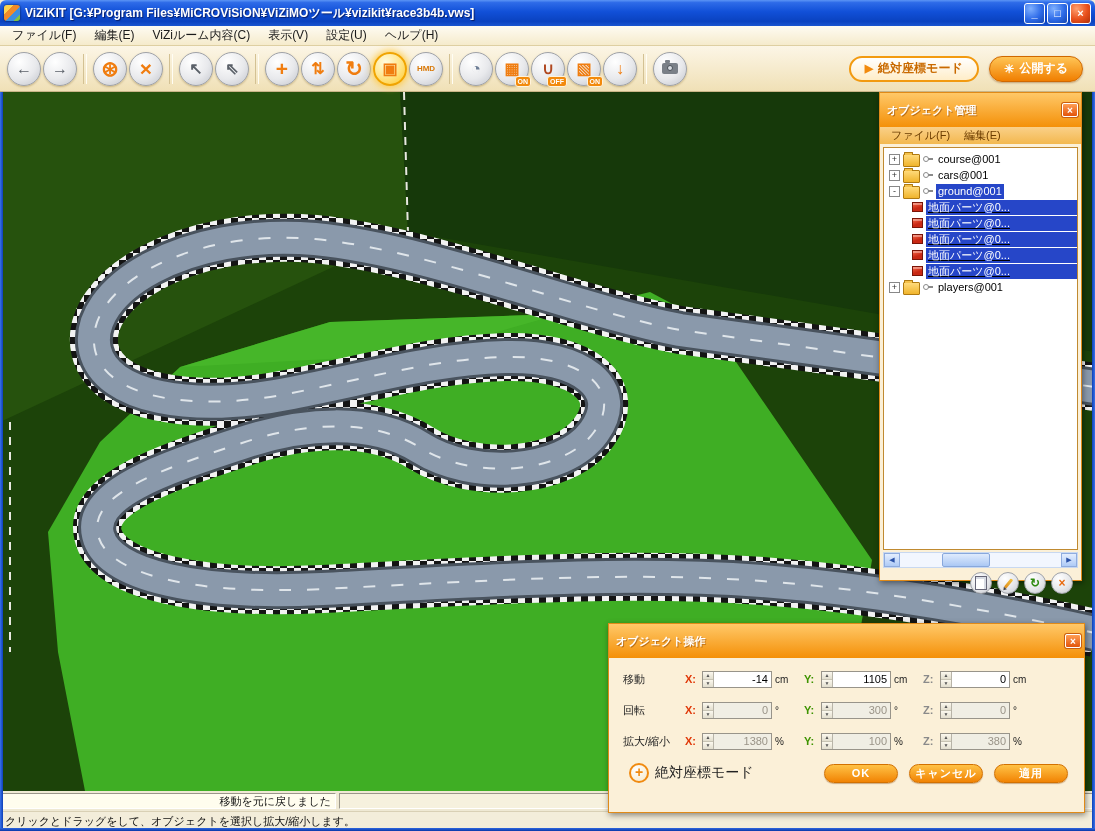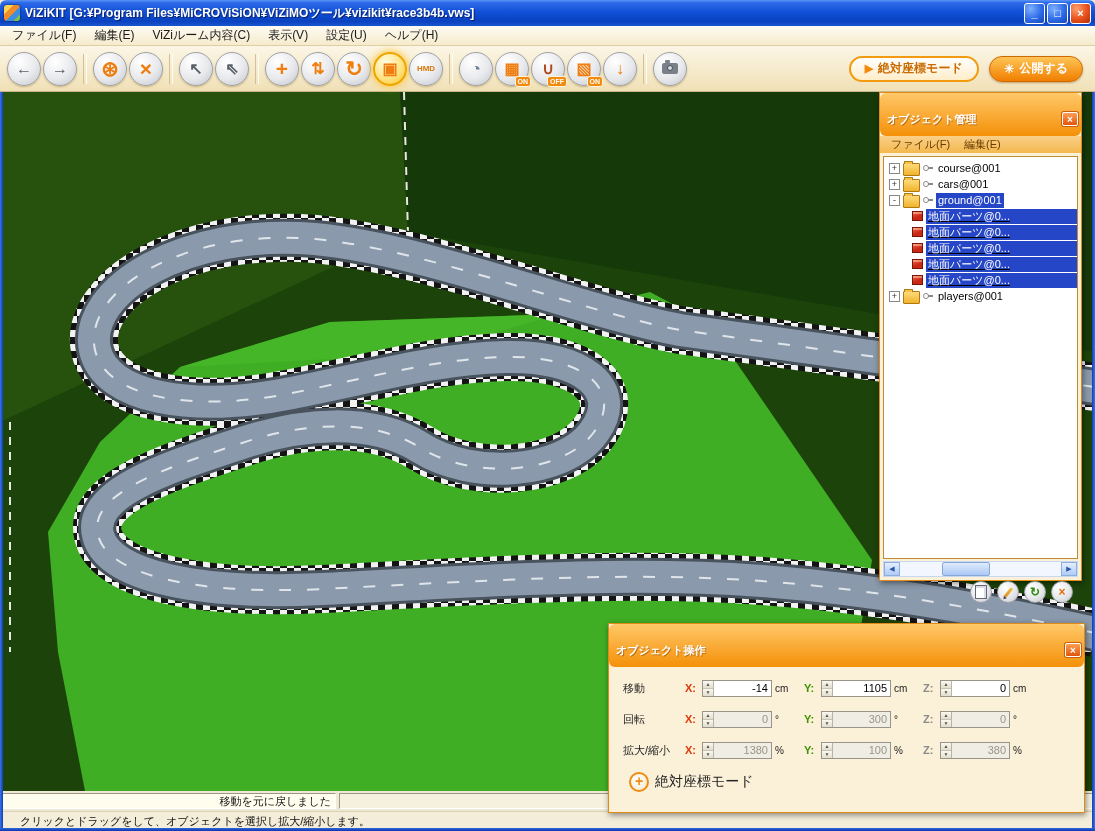"オブジェクト管理" .ptitle { border-radius: 6px -> none; padding: 9px 3px 0 7px -> 0 3px 0 7px }
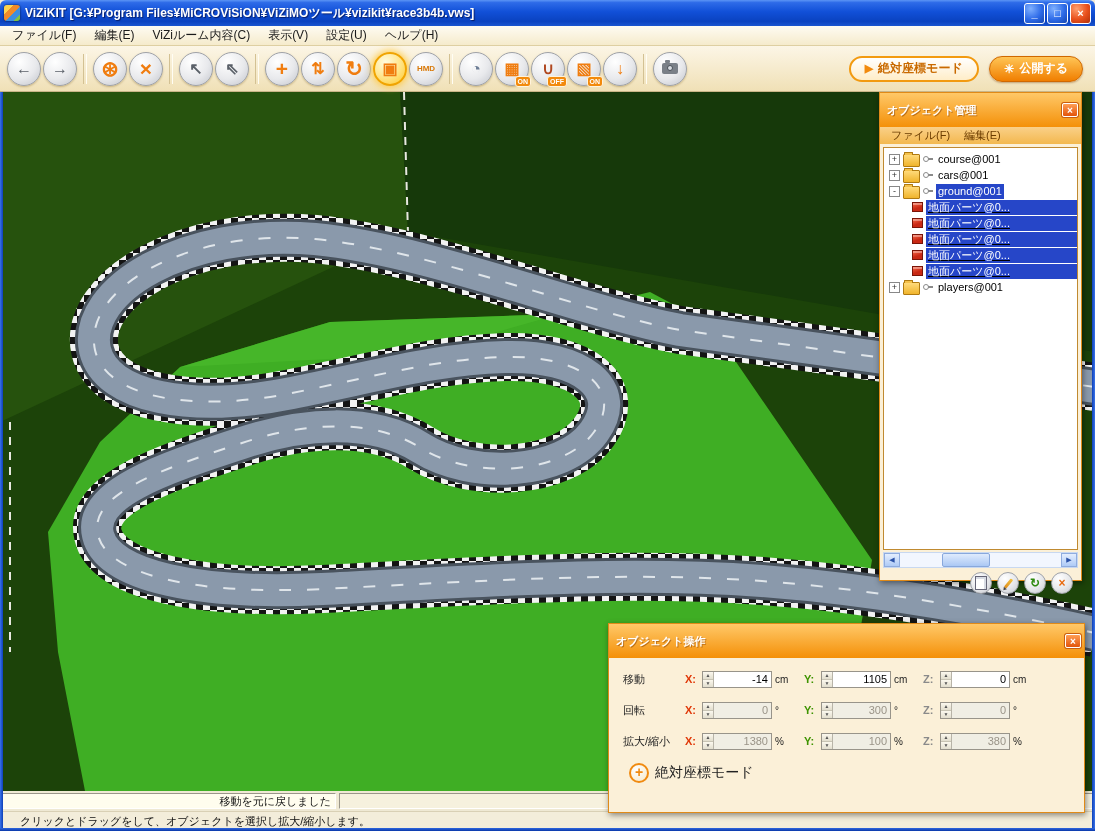"OK" div.op-btns { html: none -> <div> <button>OK</button> <button>キャンセル</button> <button>適用</button> </div> }
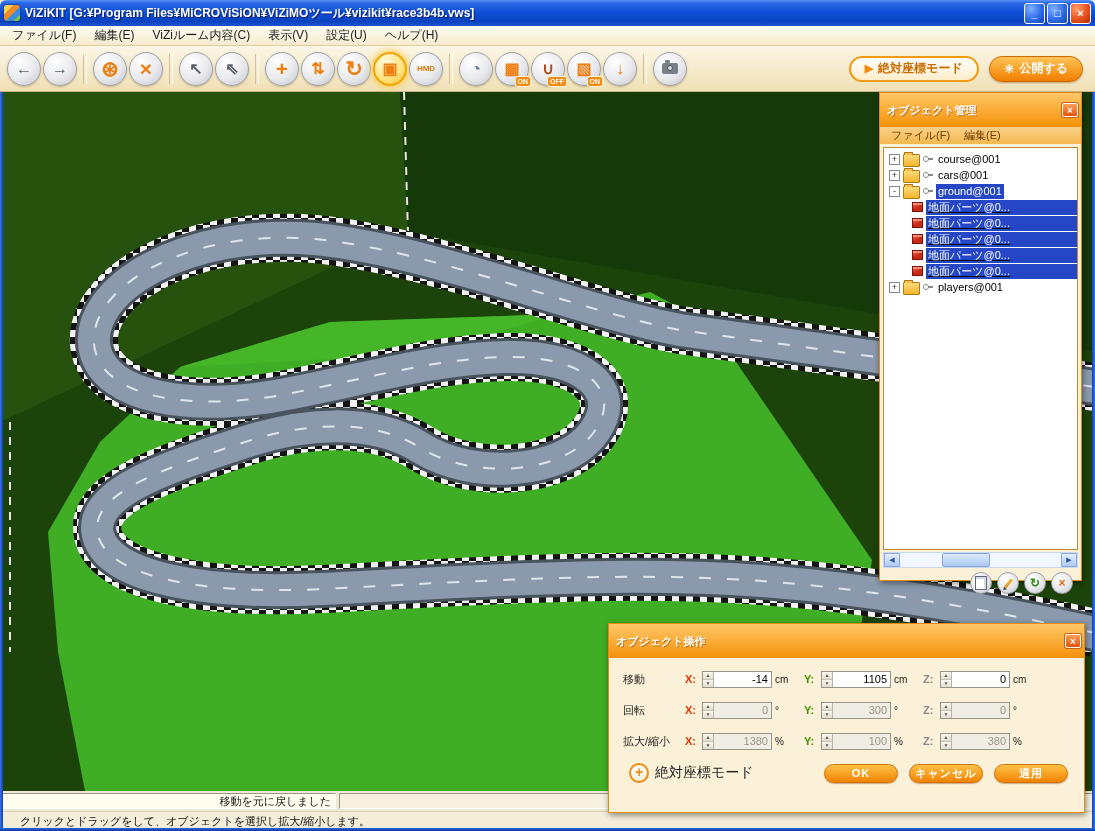"クリックとドラッグをして、オブジェクトを選択し拡大/縮小します。" .status-hint { padding: 0 20px -> 0 5px }
